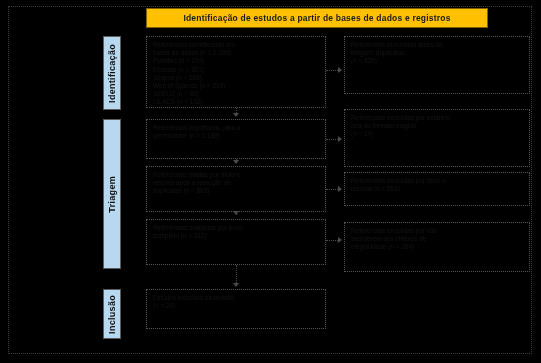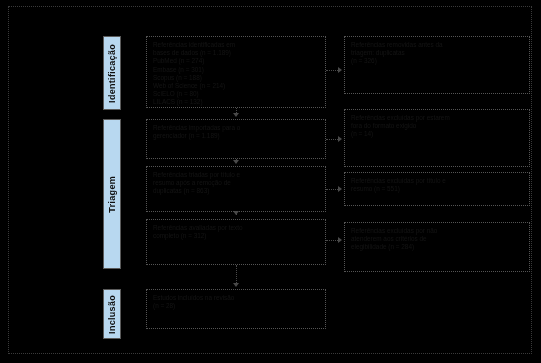"Identificação de estudos a partir" div { html: none -> <div> <span>Identificação de estudos a partir de bases de dados e registros</span> </div> }
